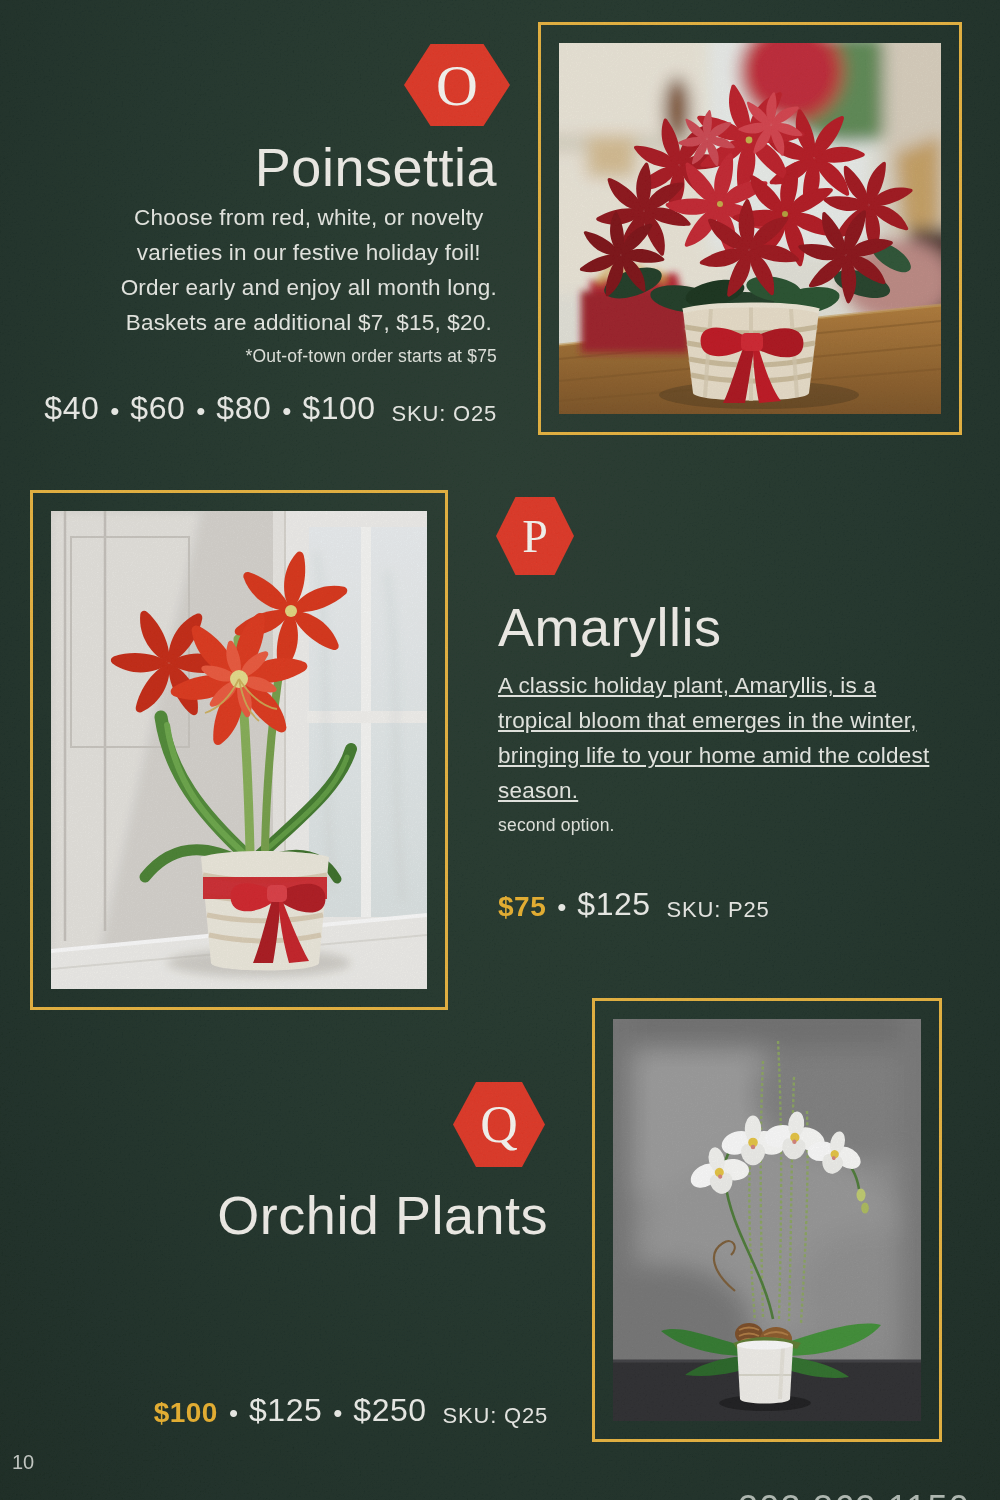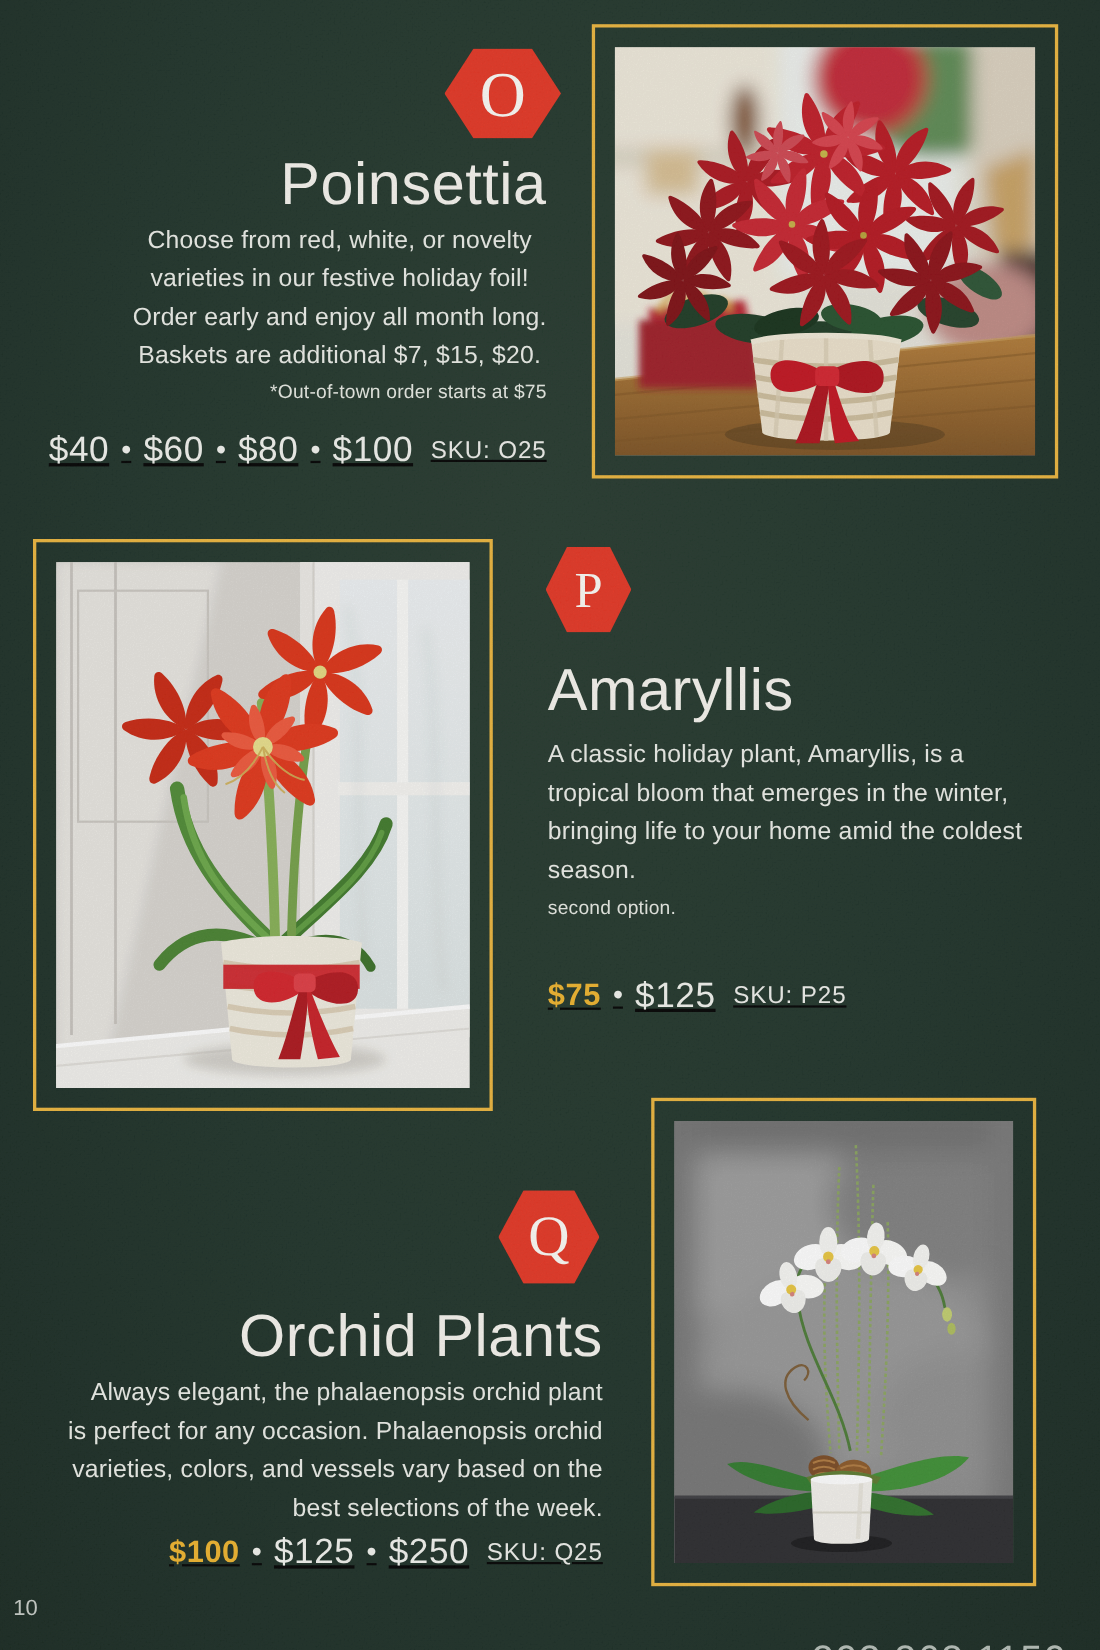"$40" .price-row { align-items: center -> flex-end; text-decoration: underline -> none }
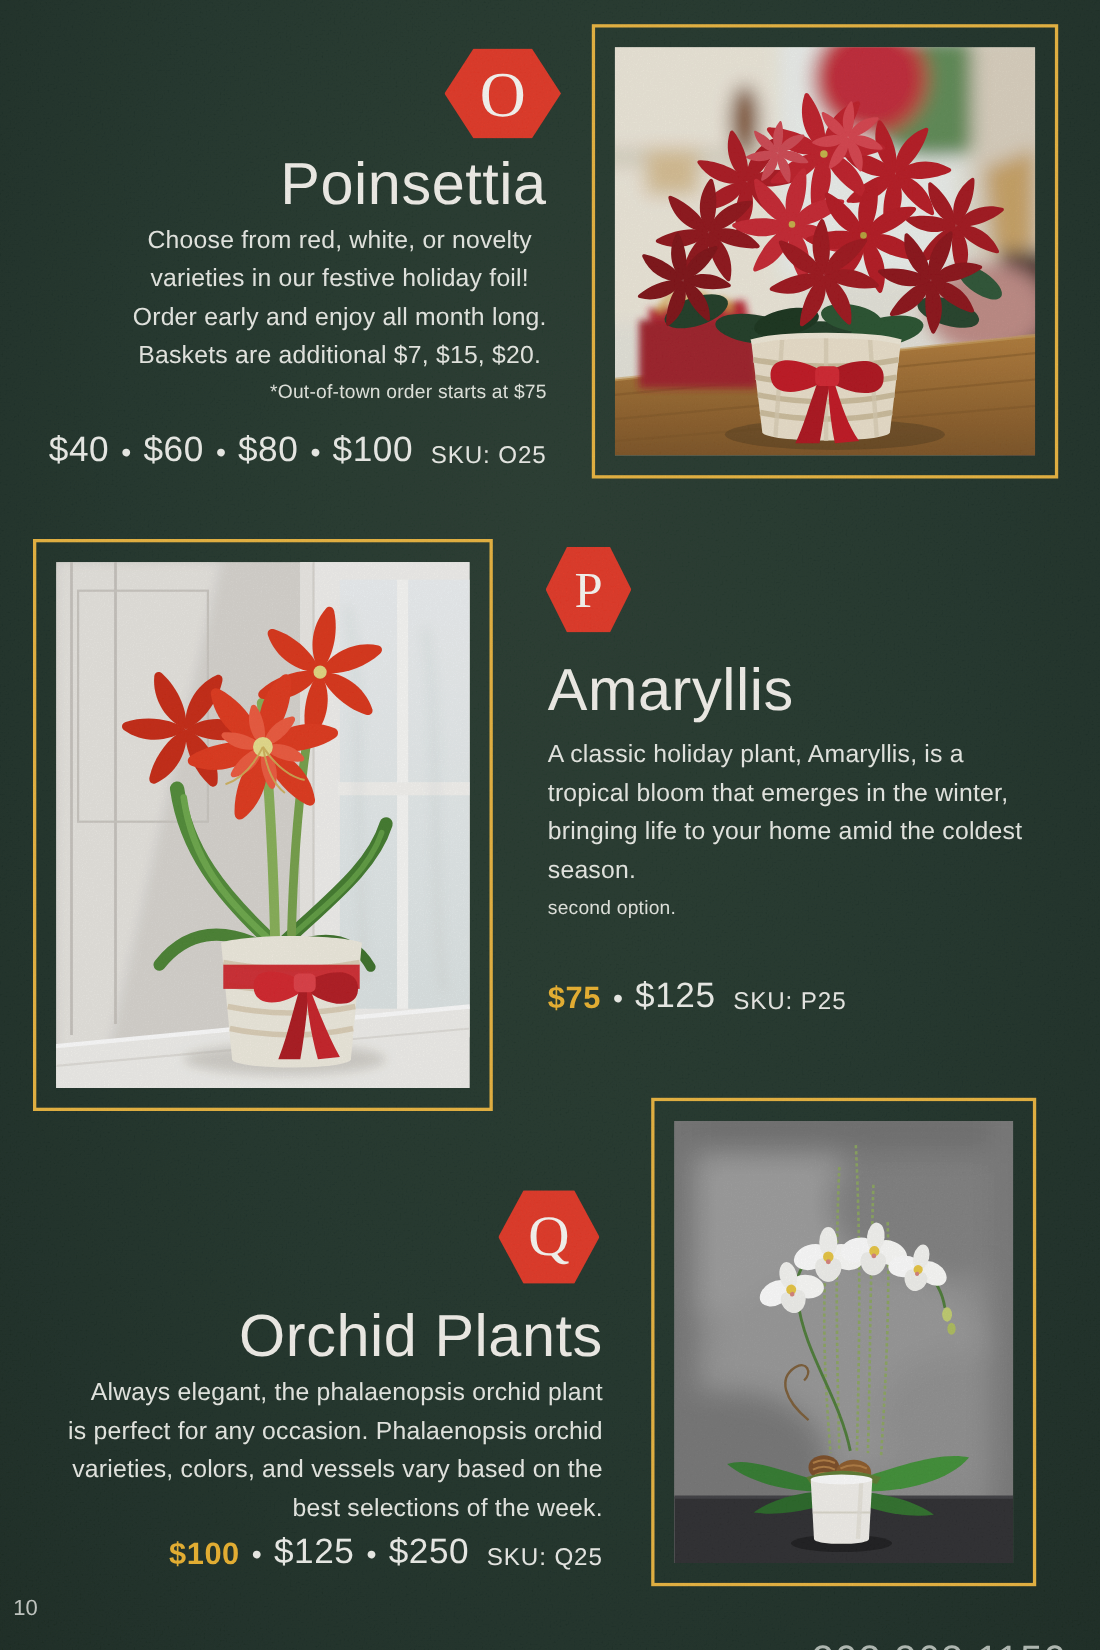"A classic holiday plant, Amaryllis," .b2 { text-decoration: none -> underline }
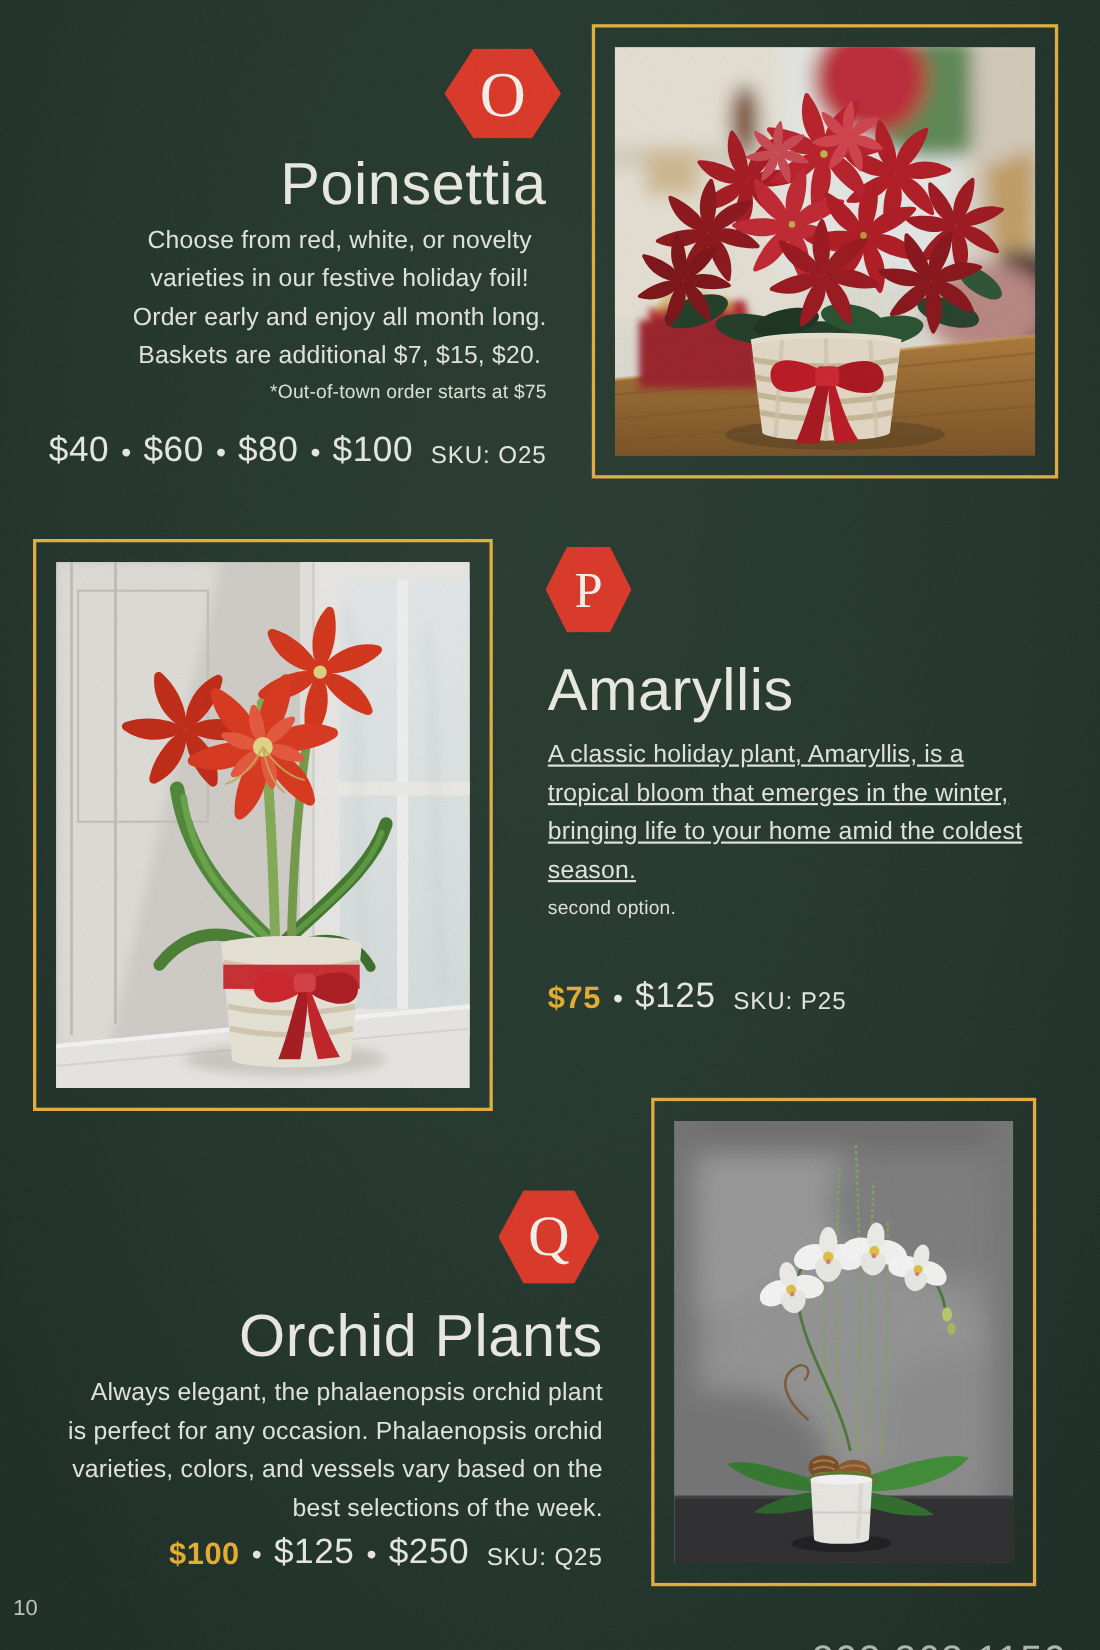"Always elegant, the phalaenopsis orchid" div.body-text { html: <div> <div>Always elegant, the phalaenopsis orchid plant</div> <div>is perfect for any occasion. Phalaenopsis orchid</div> <div>varieties, colors, and vessels vary based on the</div> <div>best selections of the week.</div> </div> -> none }
